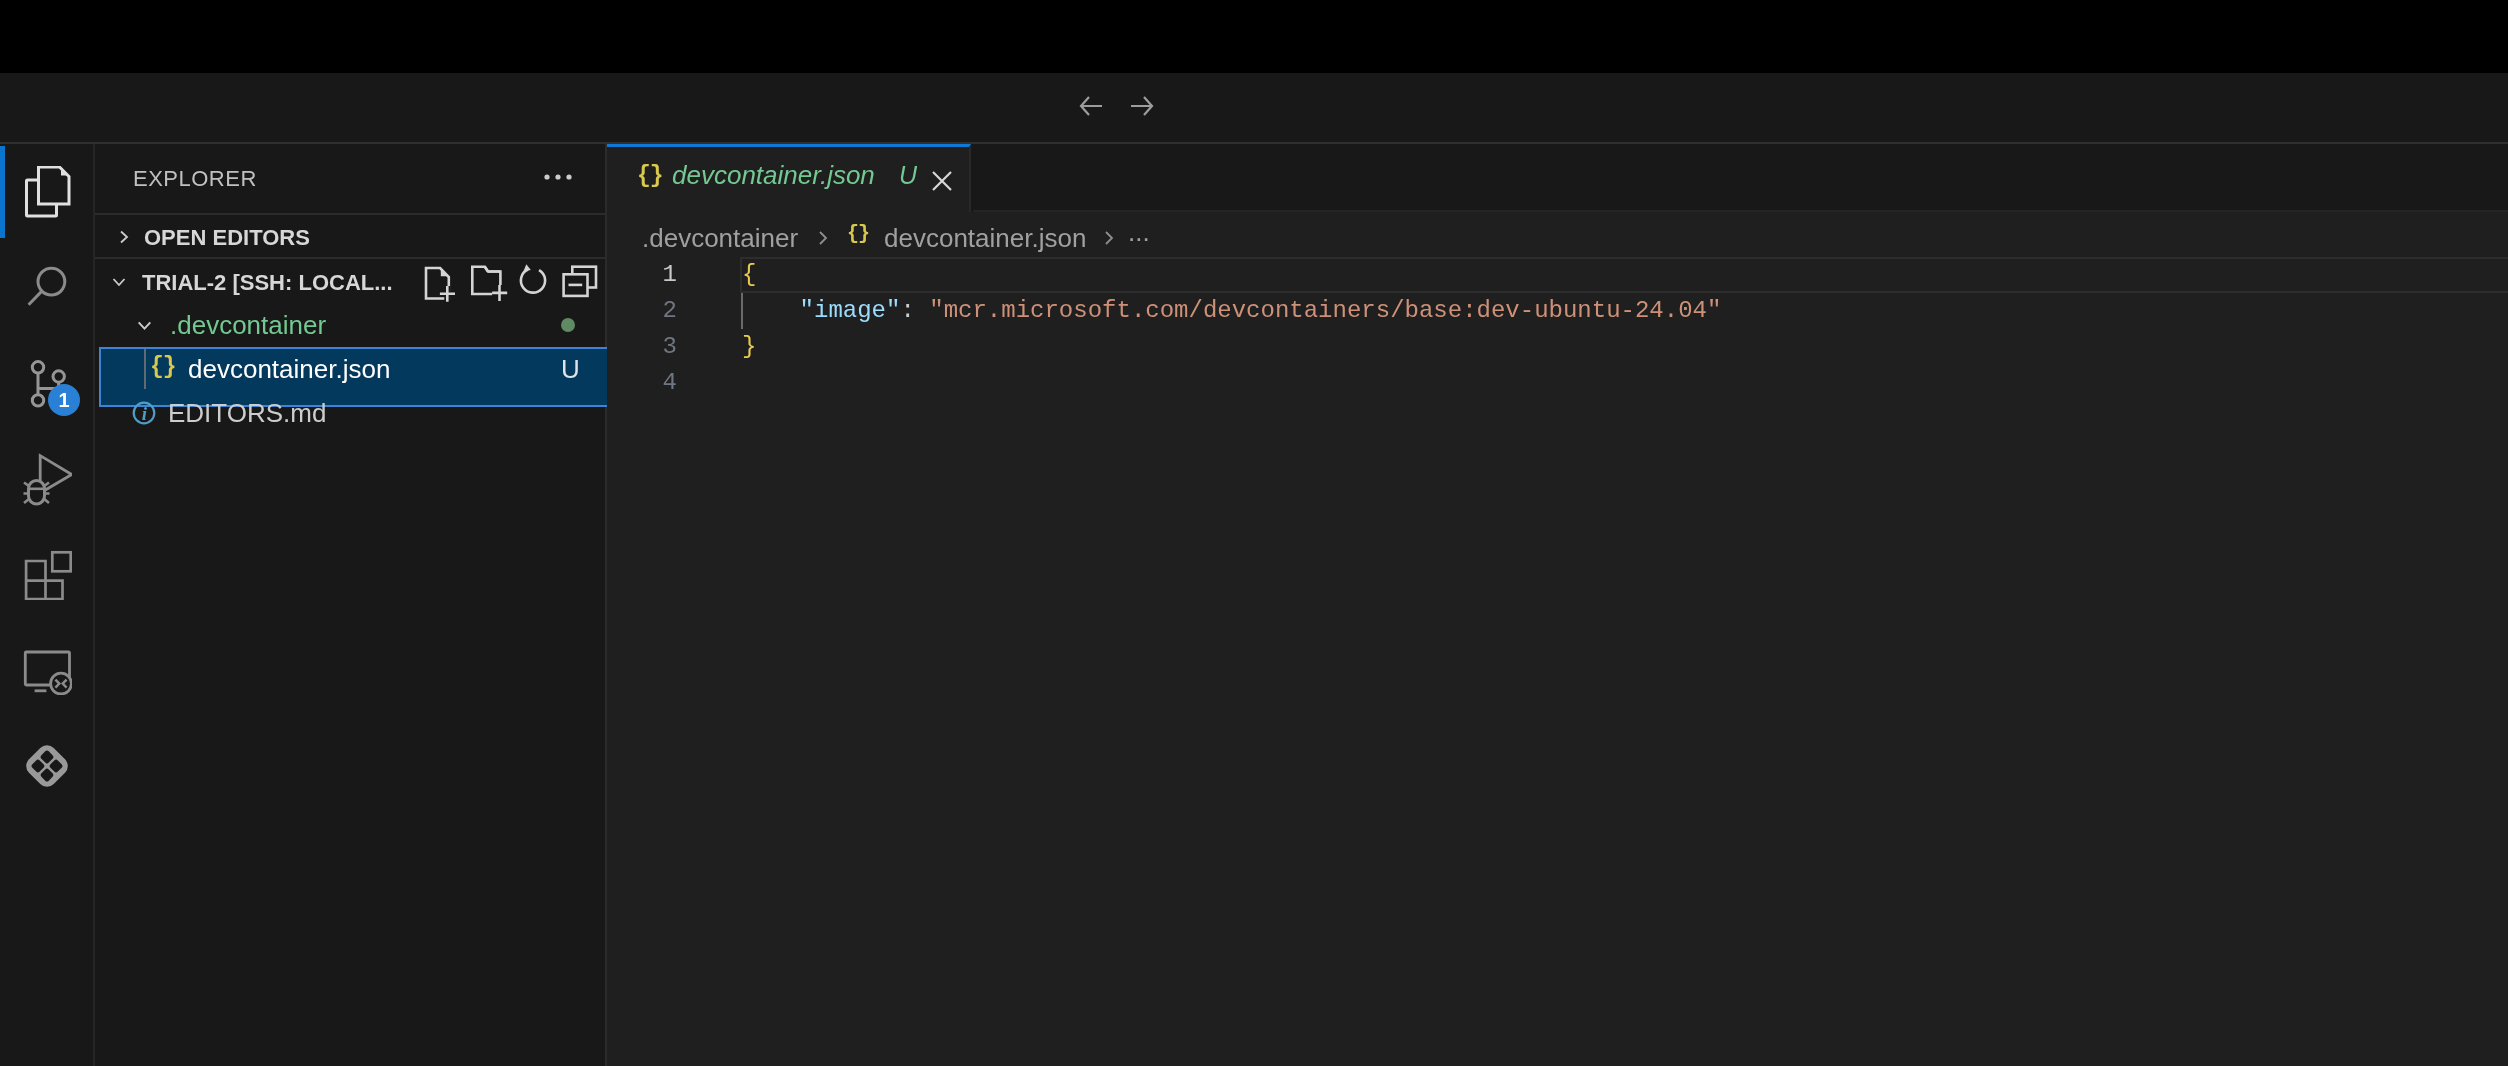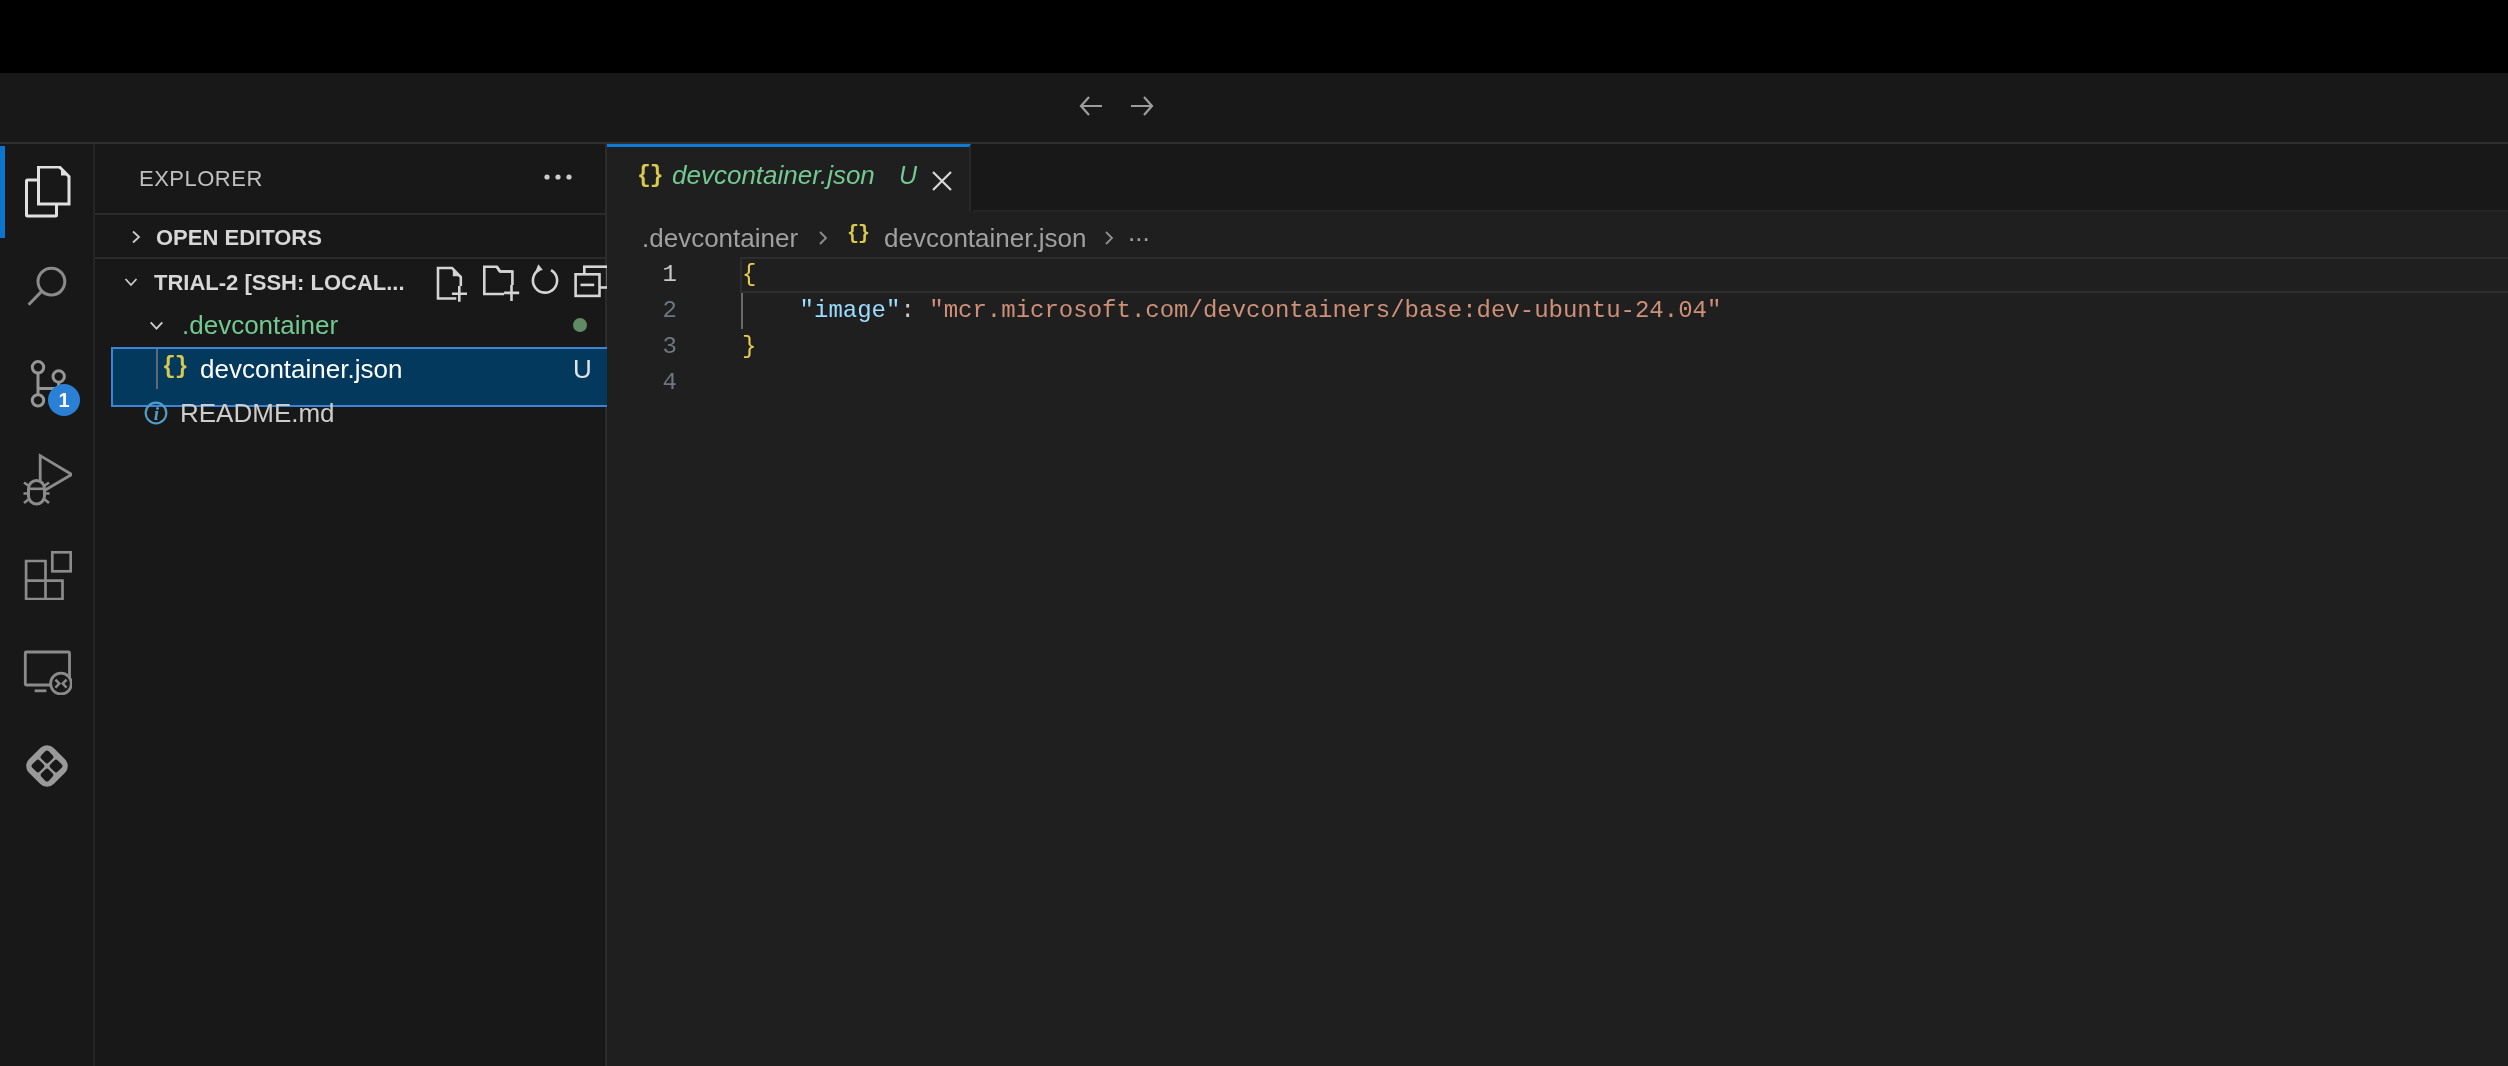"EXPLORER" #sb-title .label { left: 44px -> 38px }
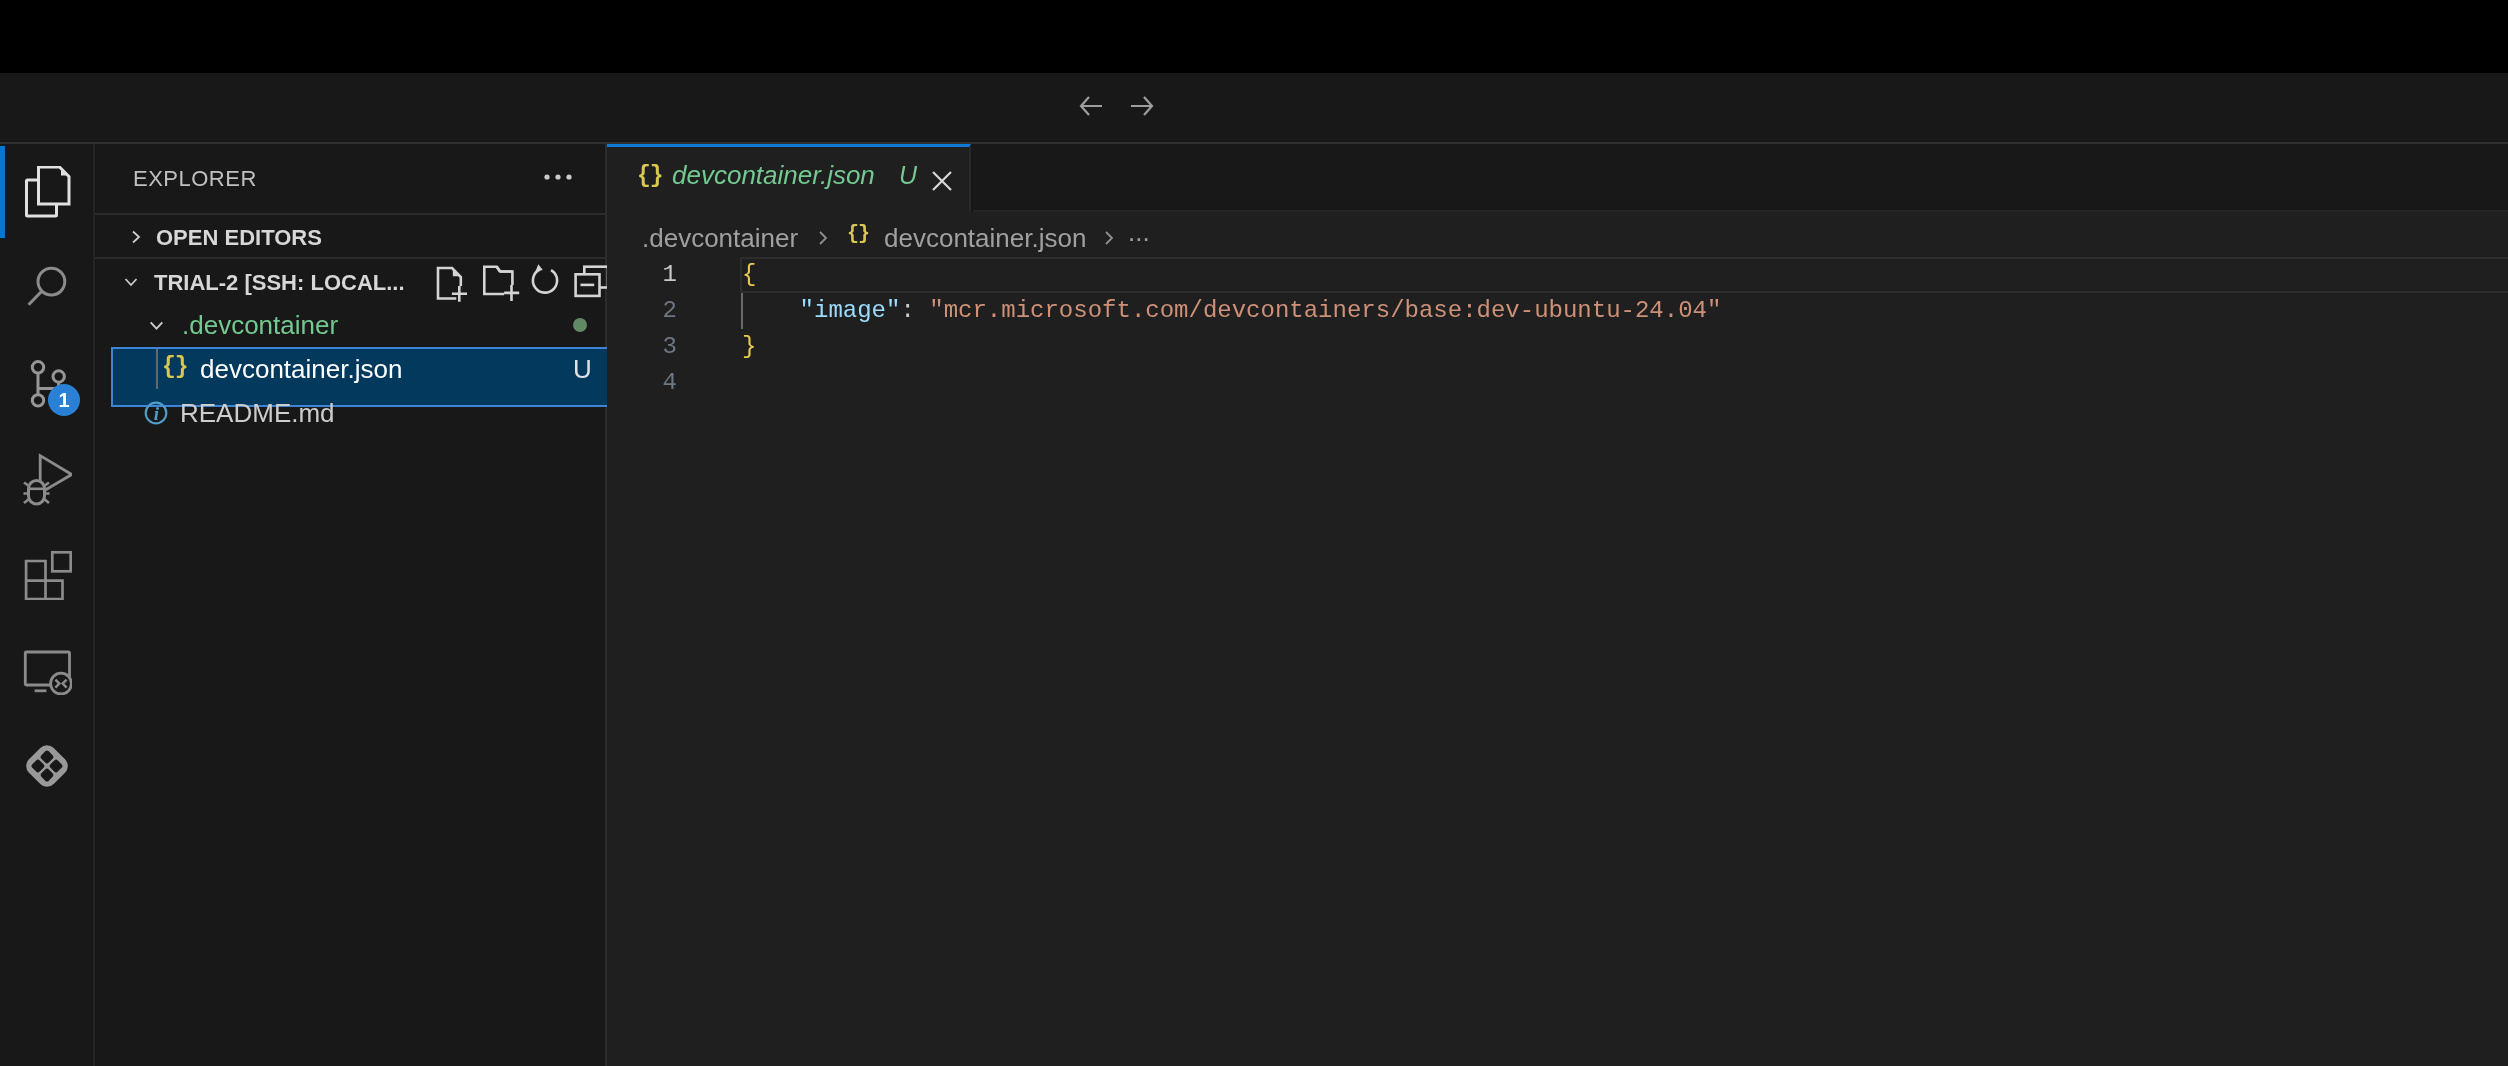"OPEN EDITORS" .row { left: 16px -> 4px }
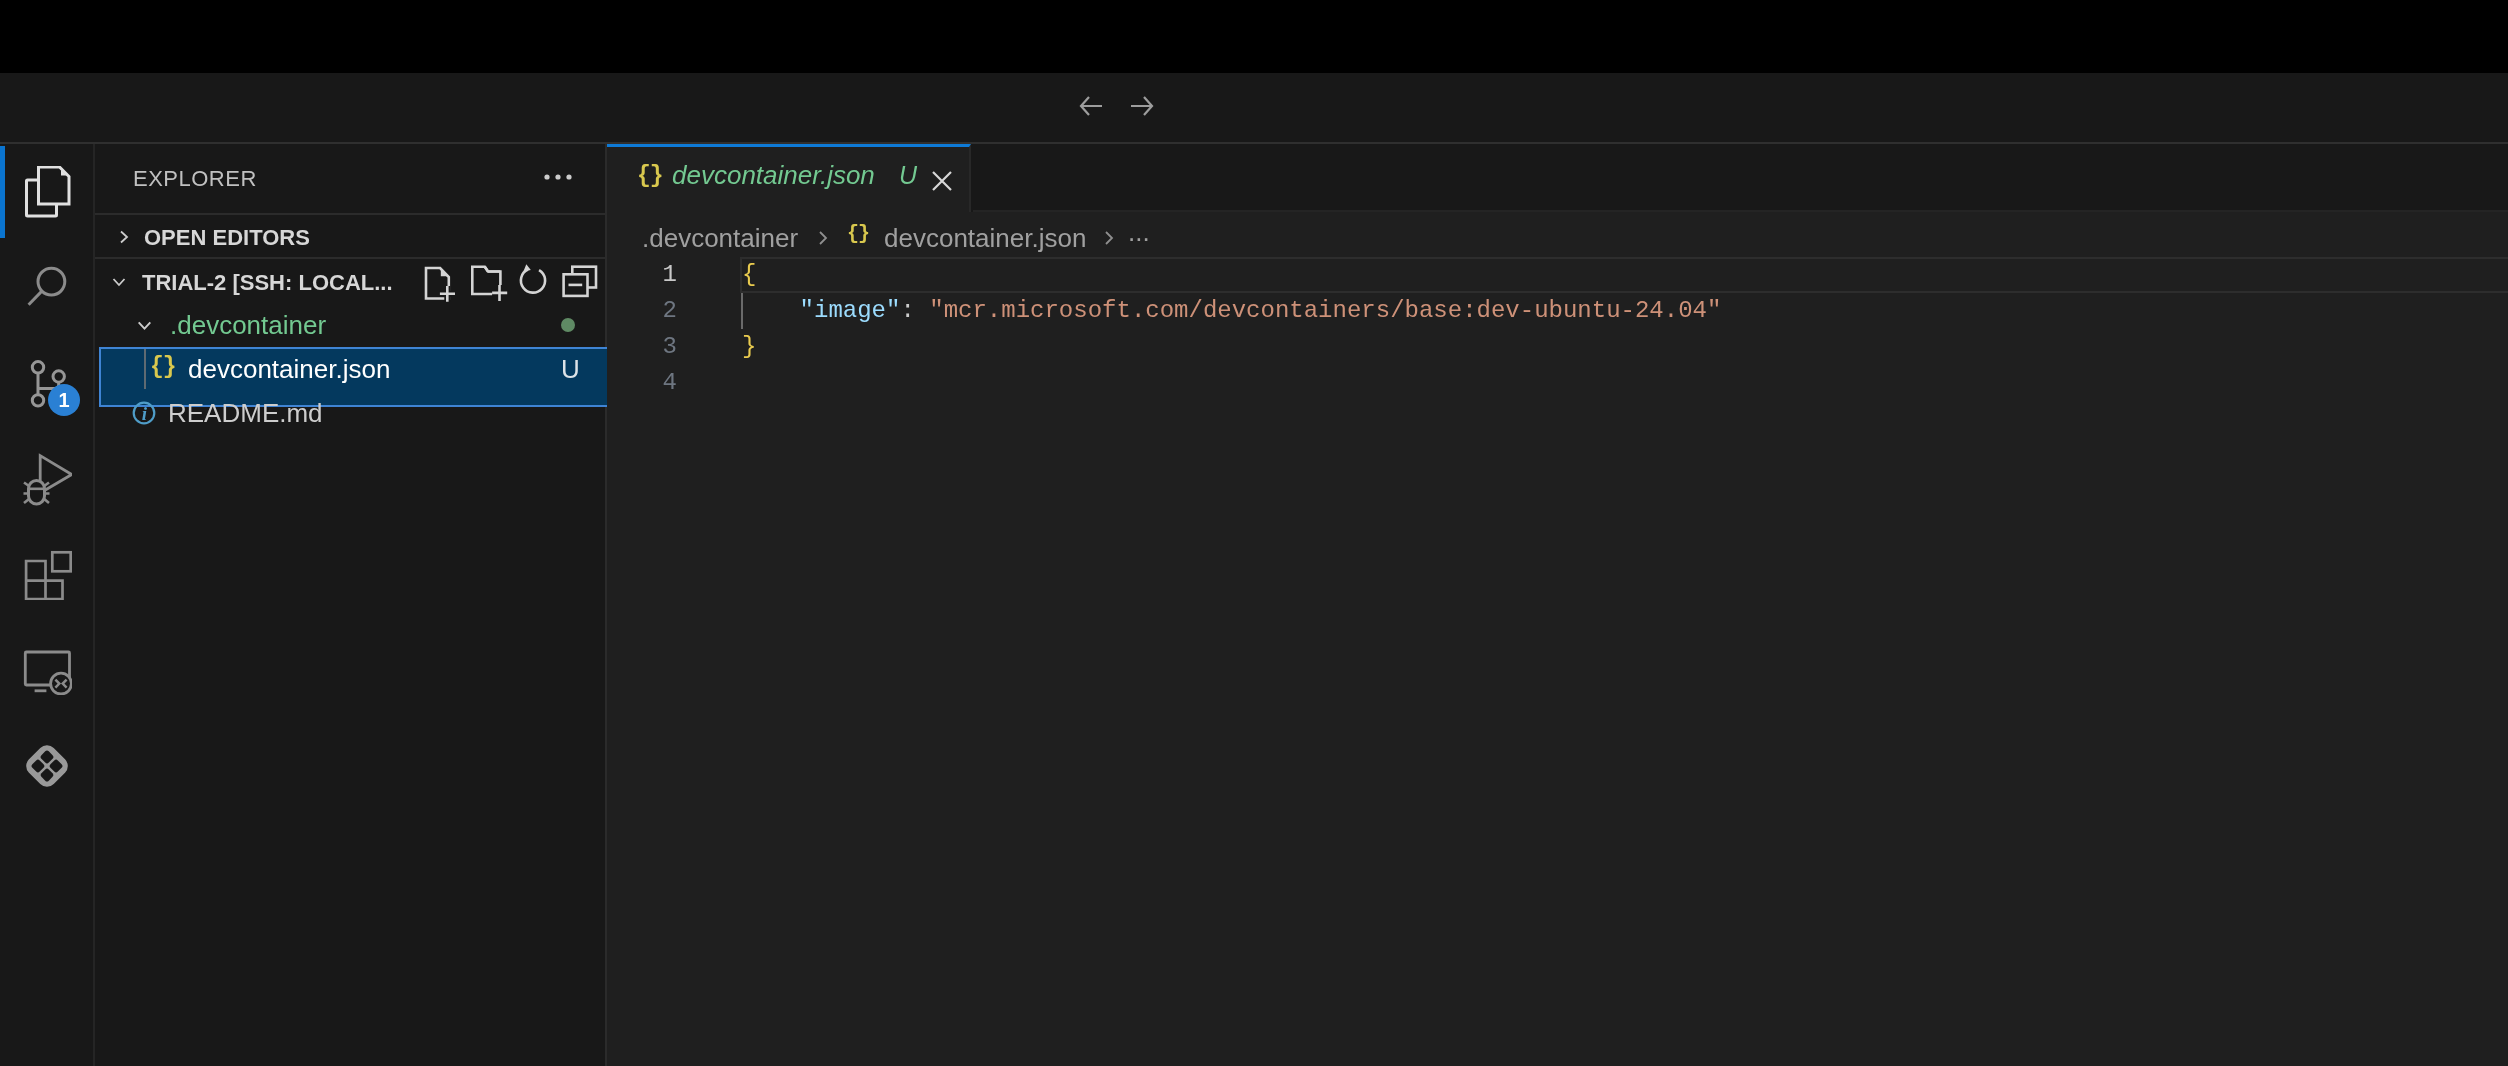"README.md" span.file-text { text: README.md -> EDITORS.md }
